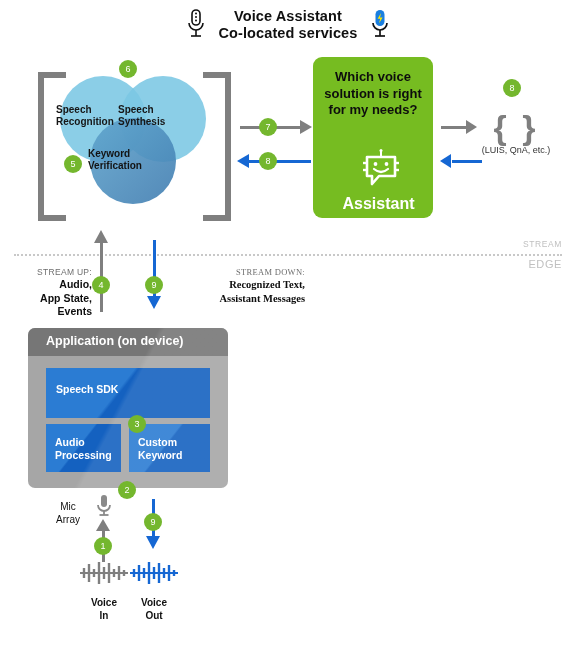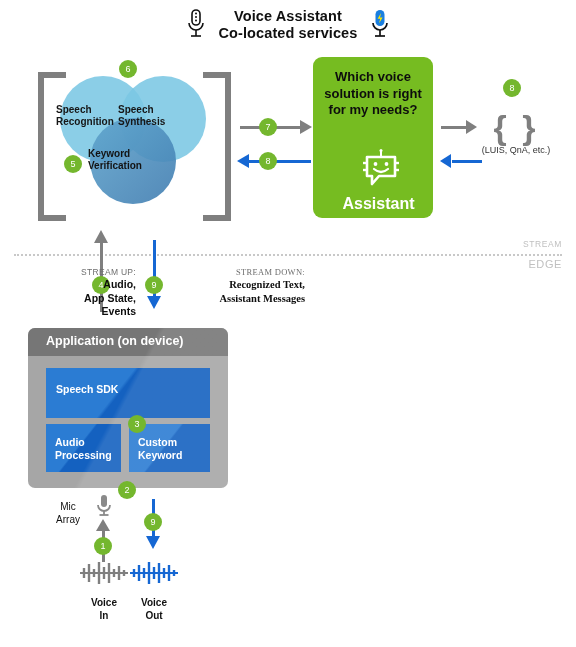"STREAM UP:" #stream-up-block { padding-left: 44px -> none }
